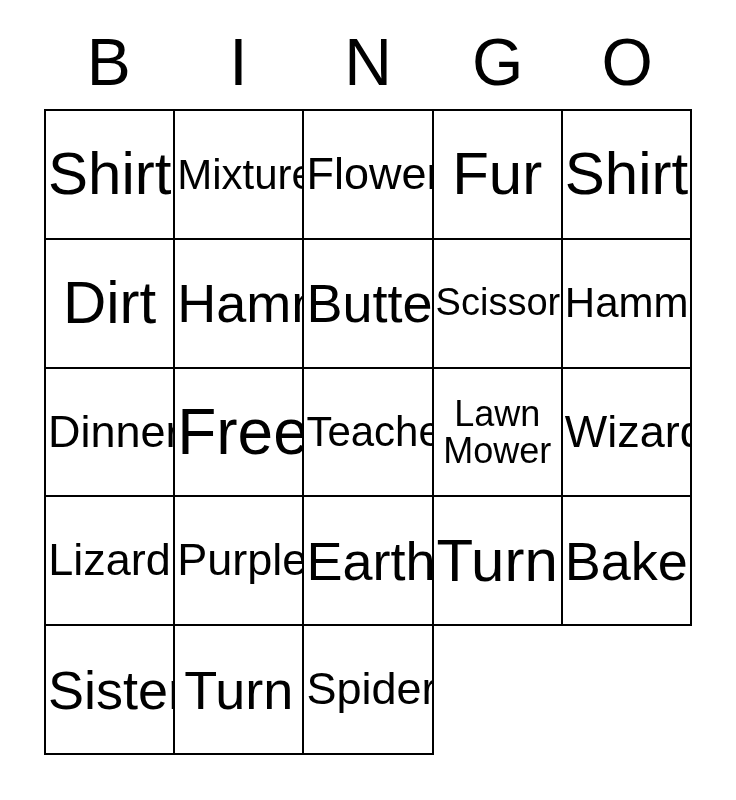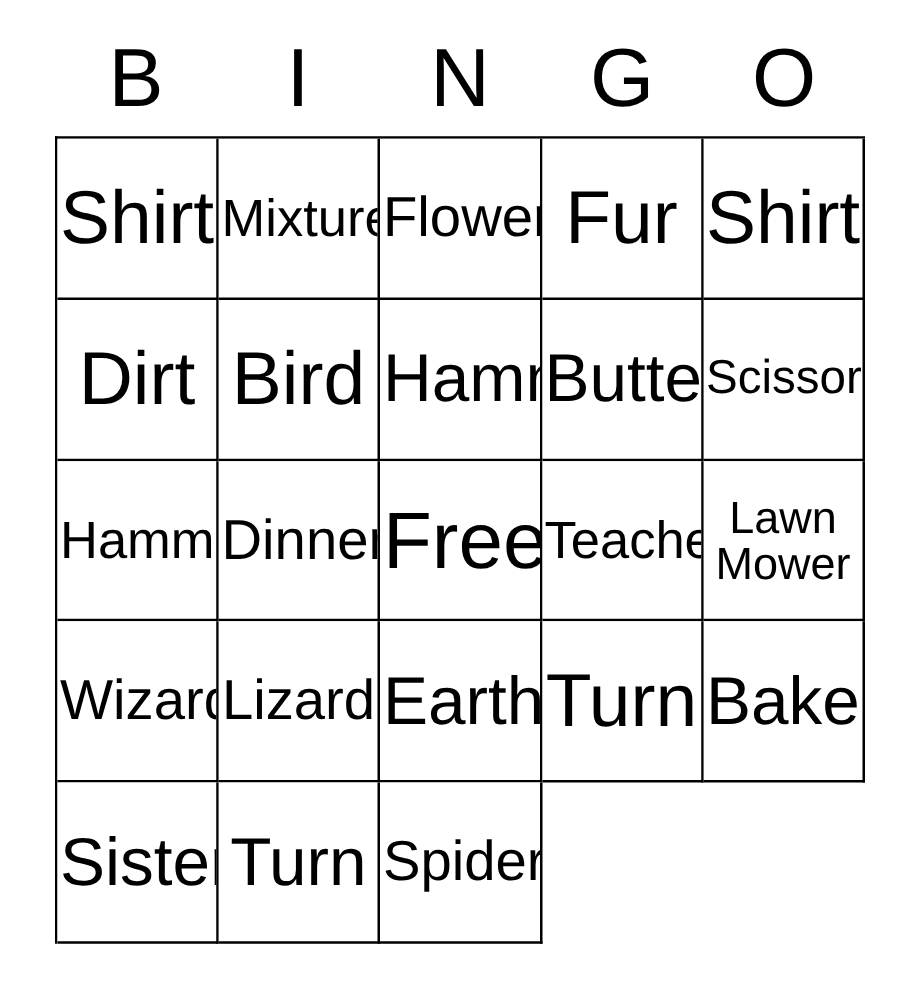"Bird" div.bingo-cell { html: <div> <span>Bird</span> </div> -> none }
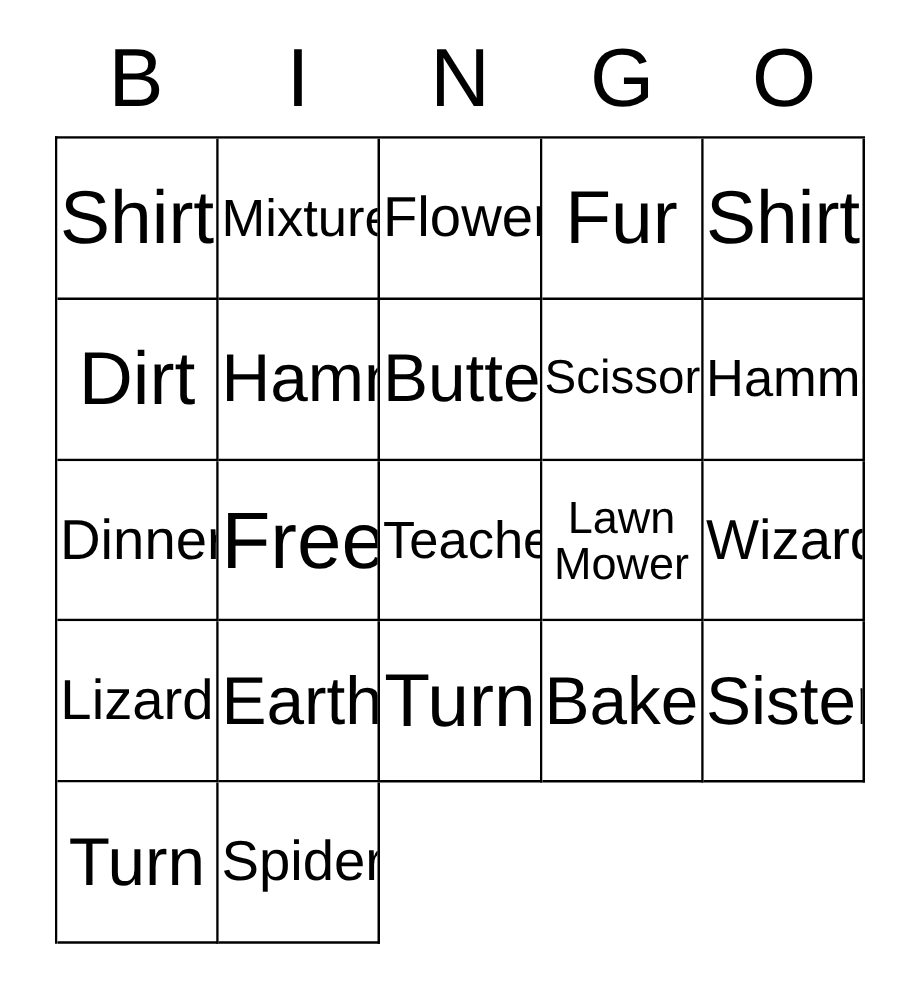"Purple" div.bingo-cell { html: none -> <div> <span>Purple</span> </div> }
